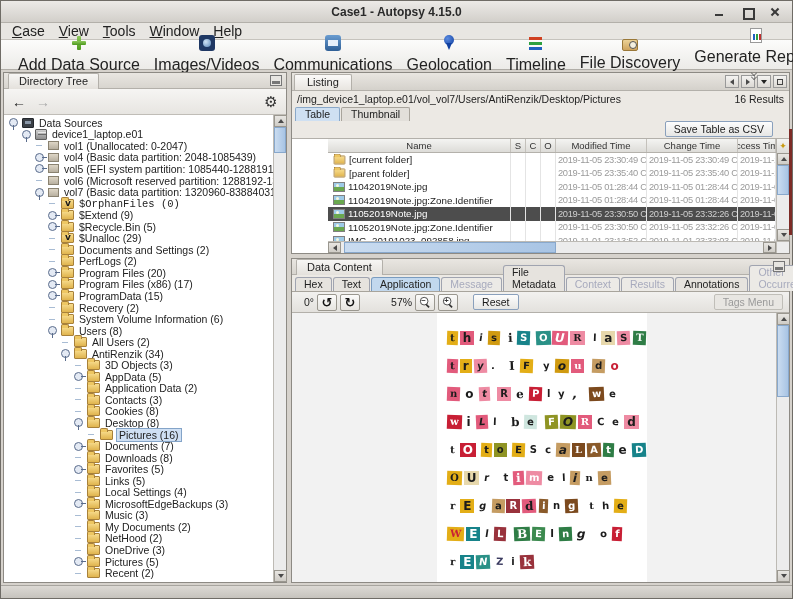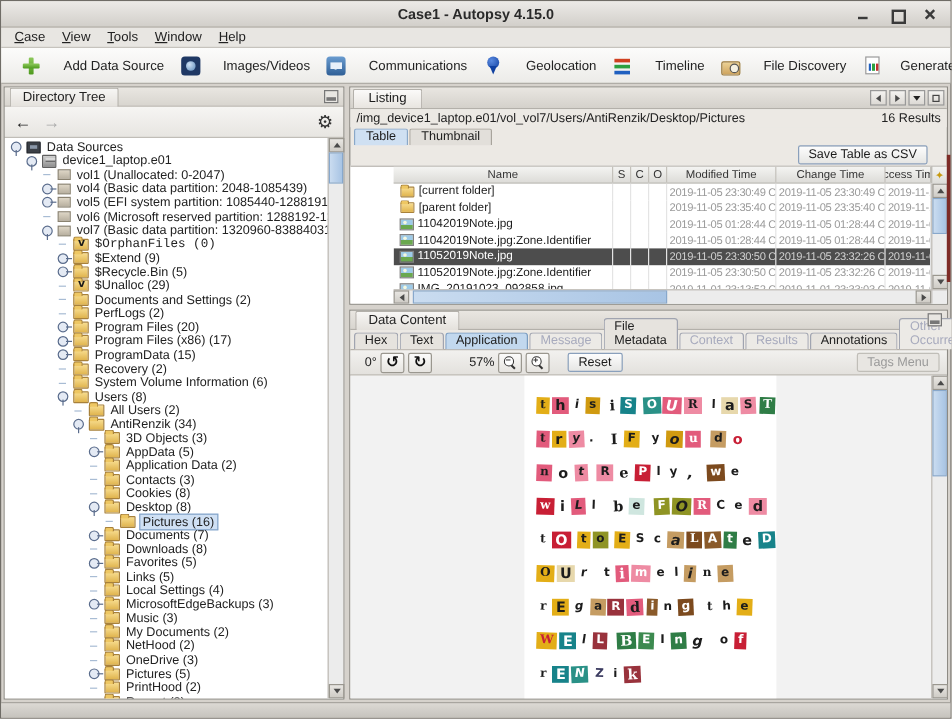"Case" .menu-item { font-size: 11px -> 14px }
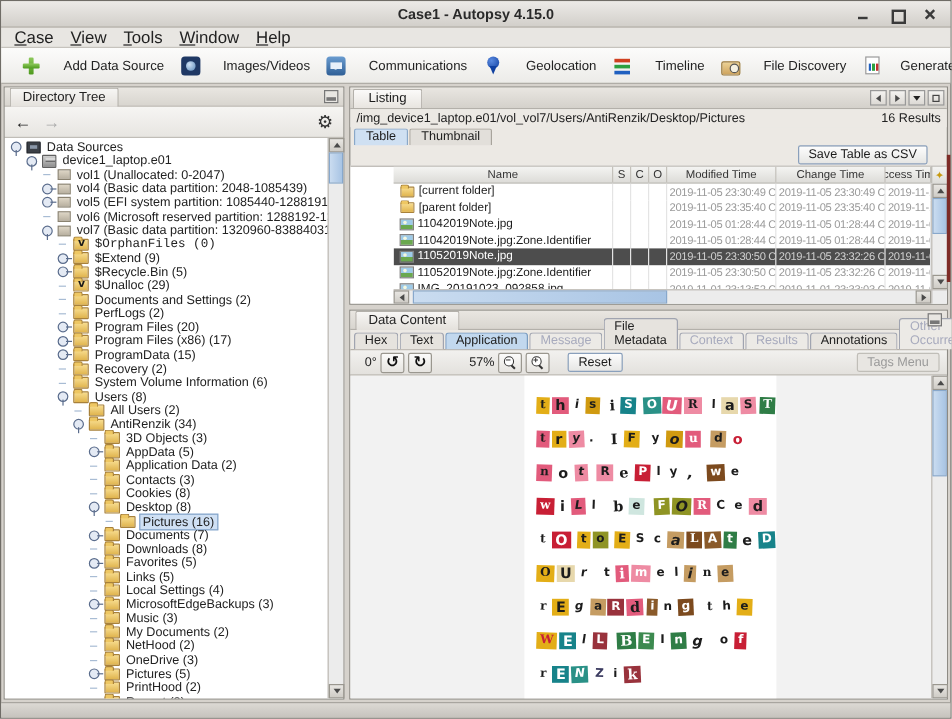"Add Data Source" .tbtn { flex-direction: none -> column; font-size: 11px -> 16px; gap: 19px -> 5px }
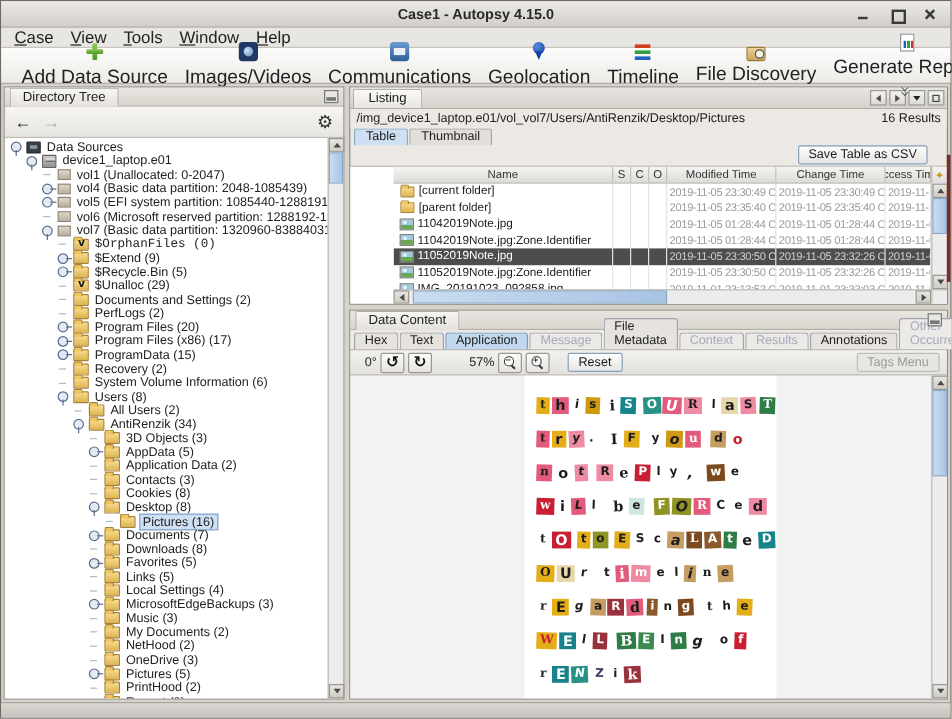"PrintHood (2)" div.trow { html: <div> <span></span> <span></span> <span>PrintHood (2)</span> </div> -> none }
